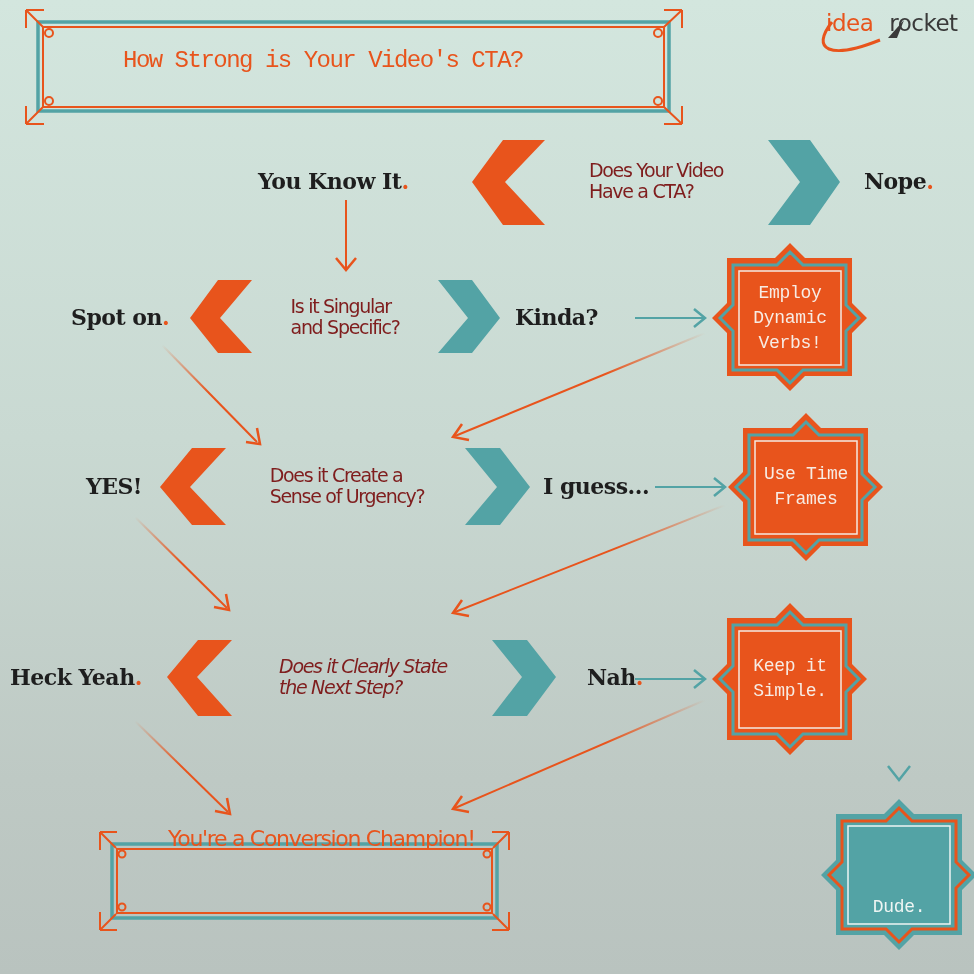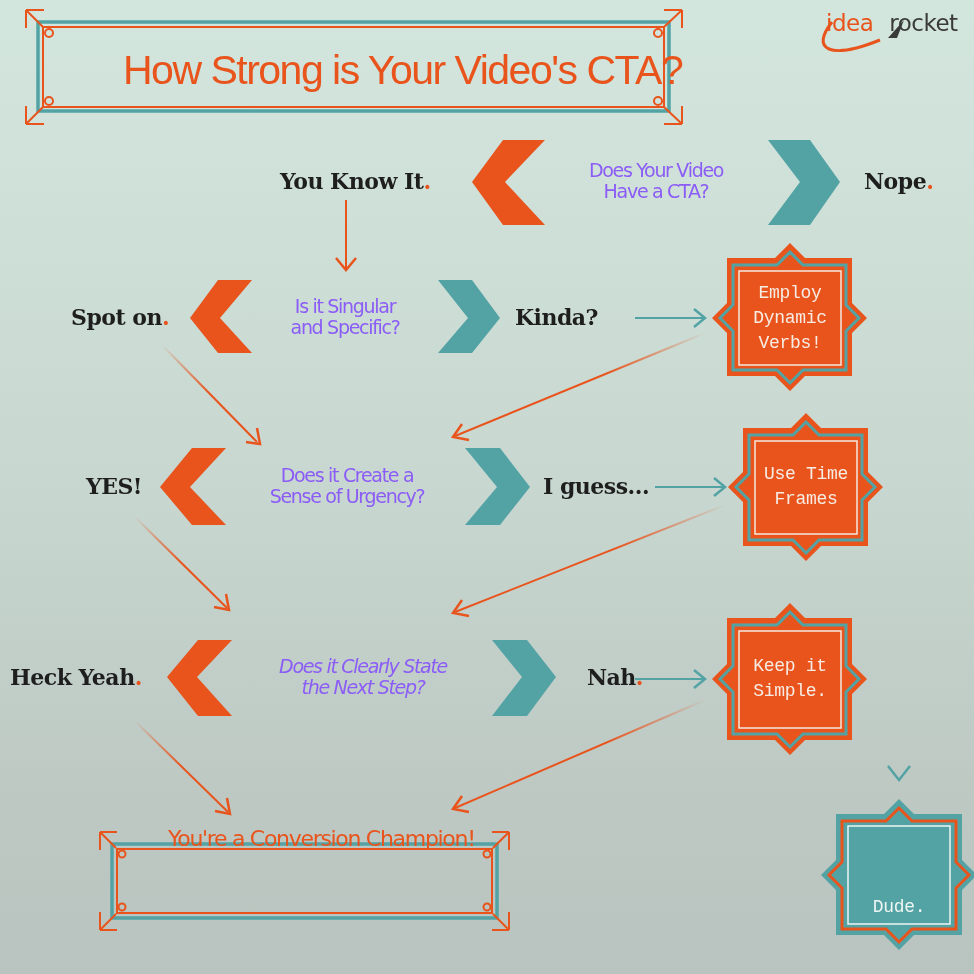"How Strong is Your Video's" .title { font-family: Liberation Sans, sans-serif -> Liberation Mono, monospace; font-size: 41px -> 24px }
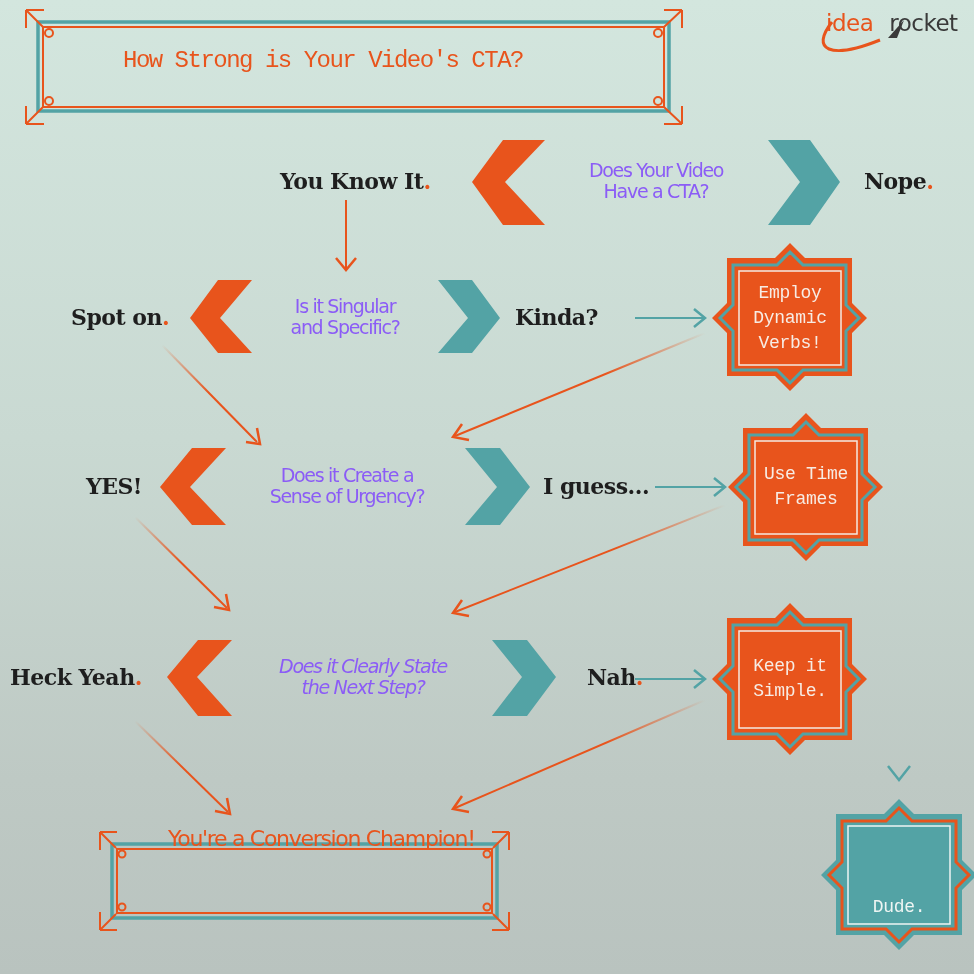"You Know It." div.t { margin-left: 22px -> none }
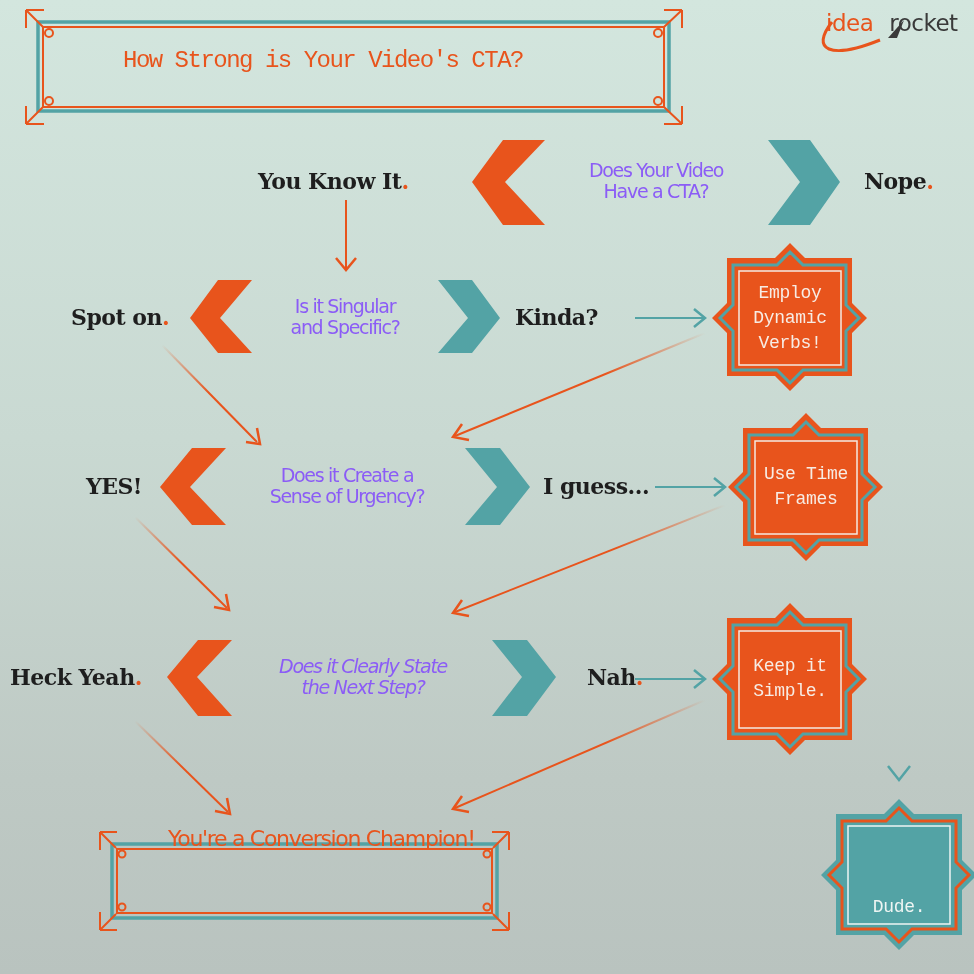"Does Your Video" .q { color: #8b5cf6 -> #7f1d1d; text-align: center -> none }
